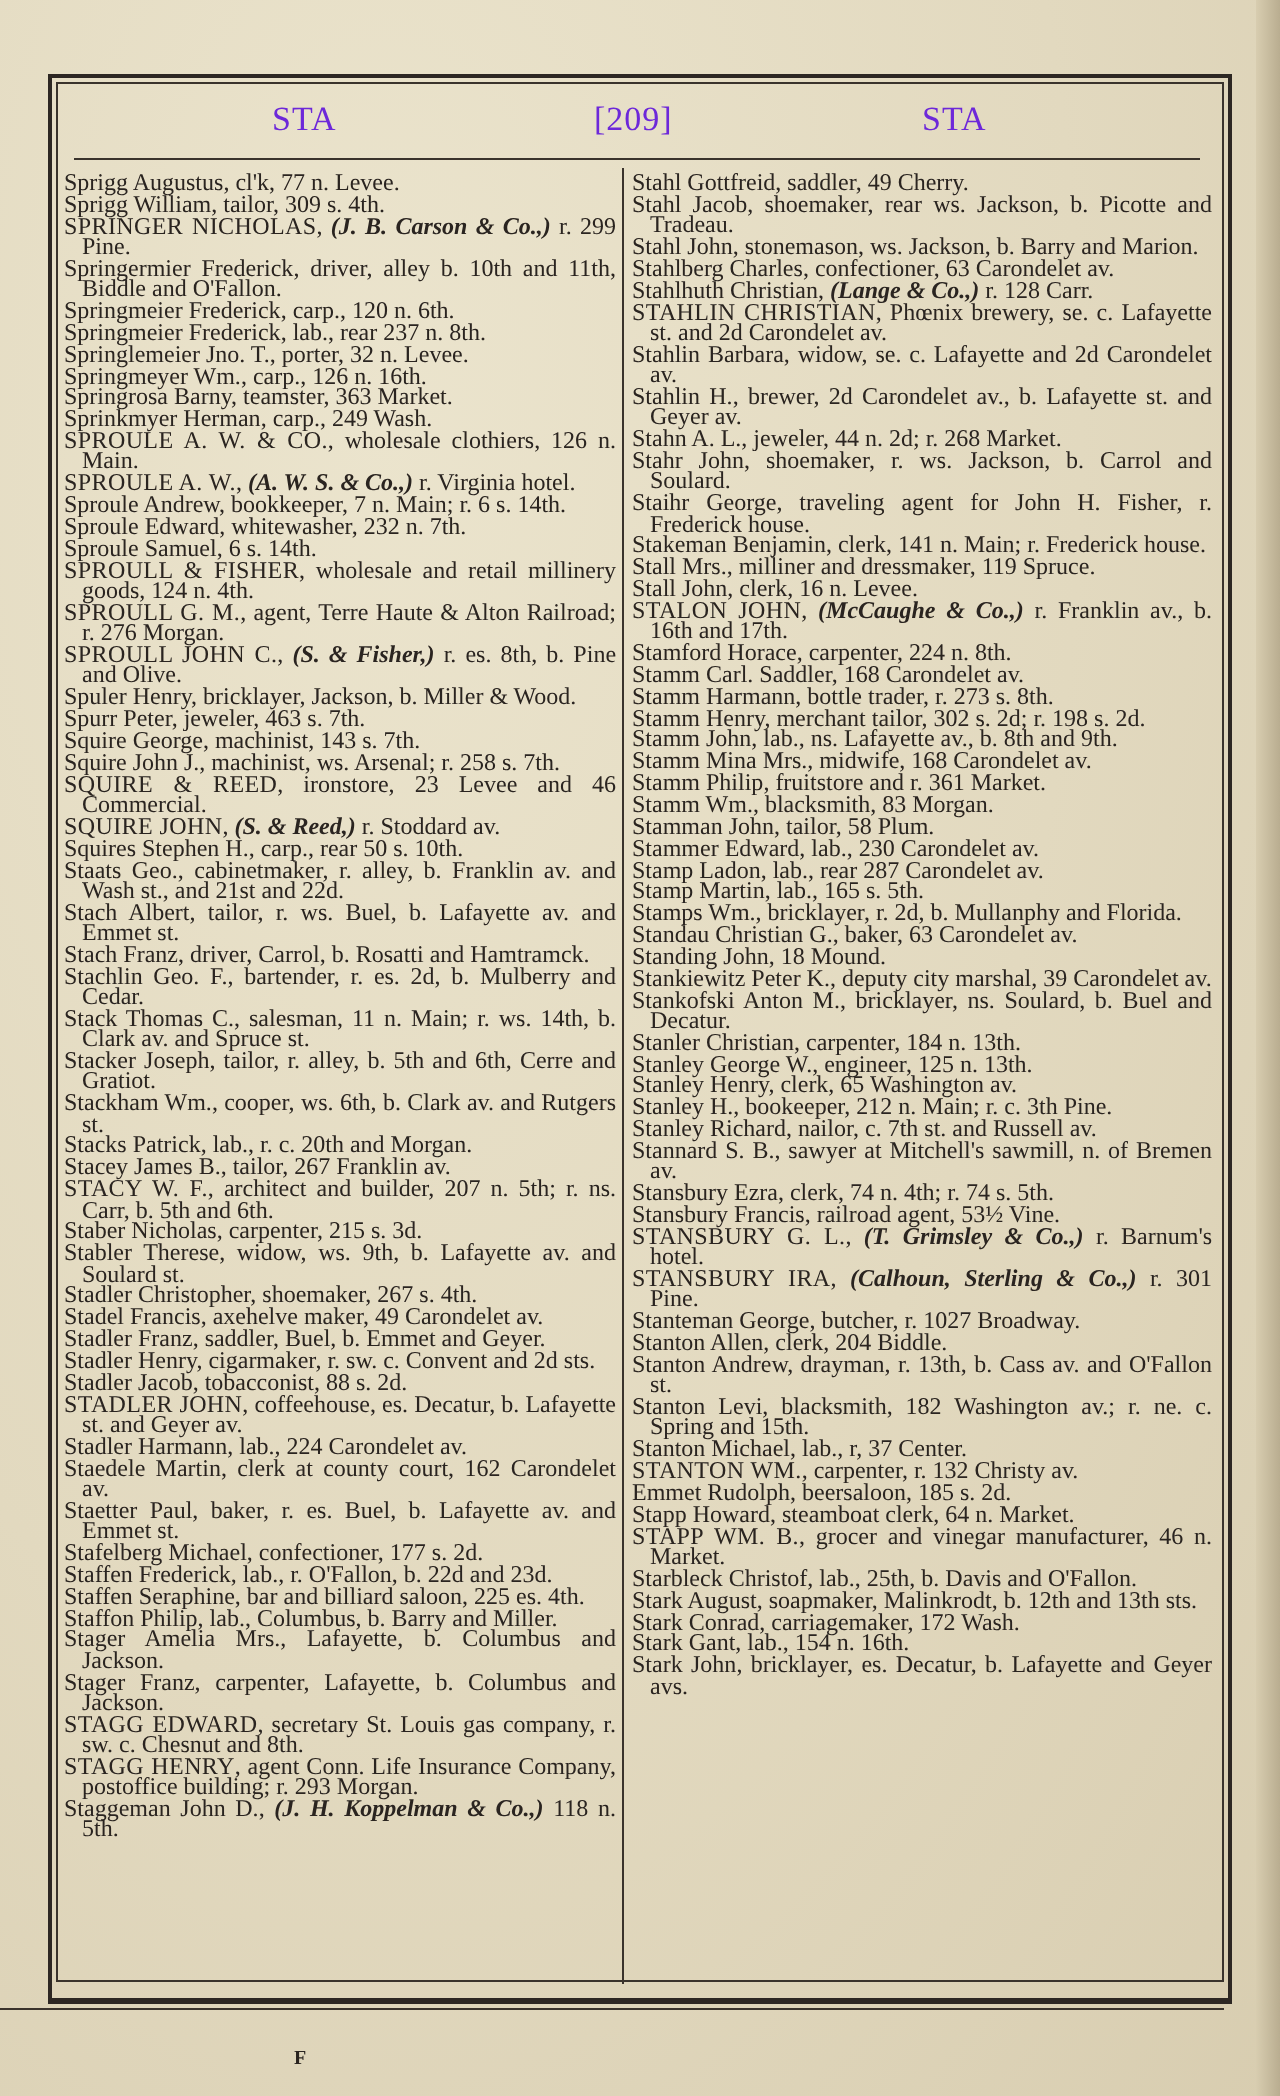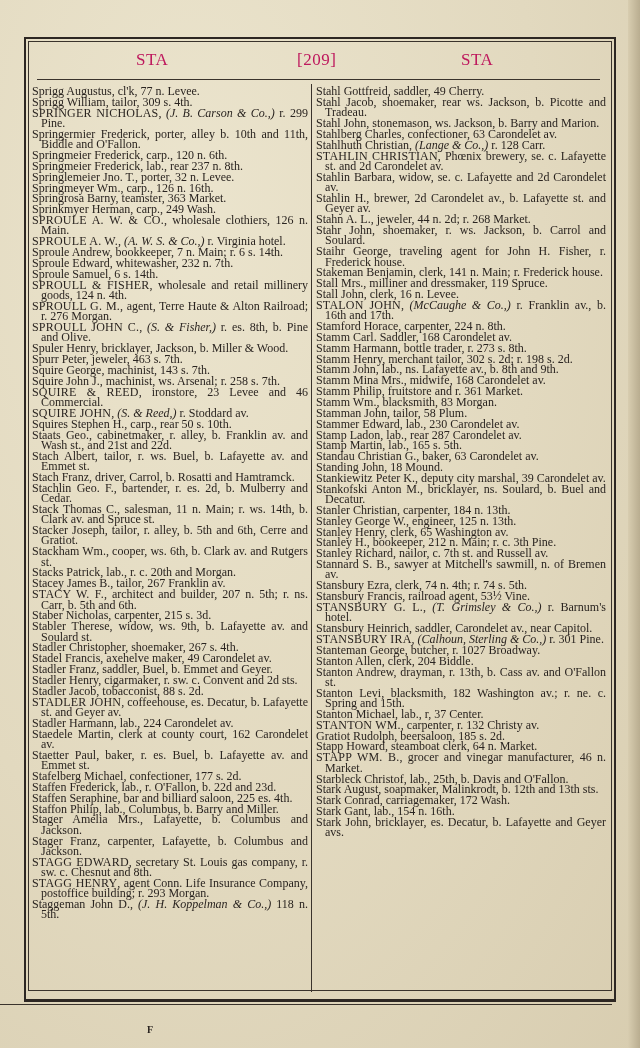"STA" .header .left, .header .center, .header .right { color: #be185d -> #6d28d9 }
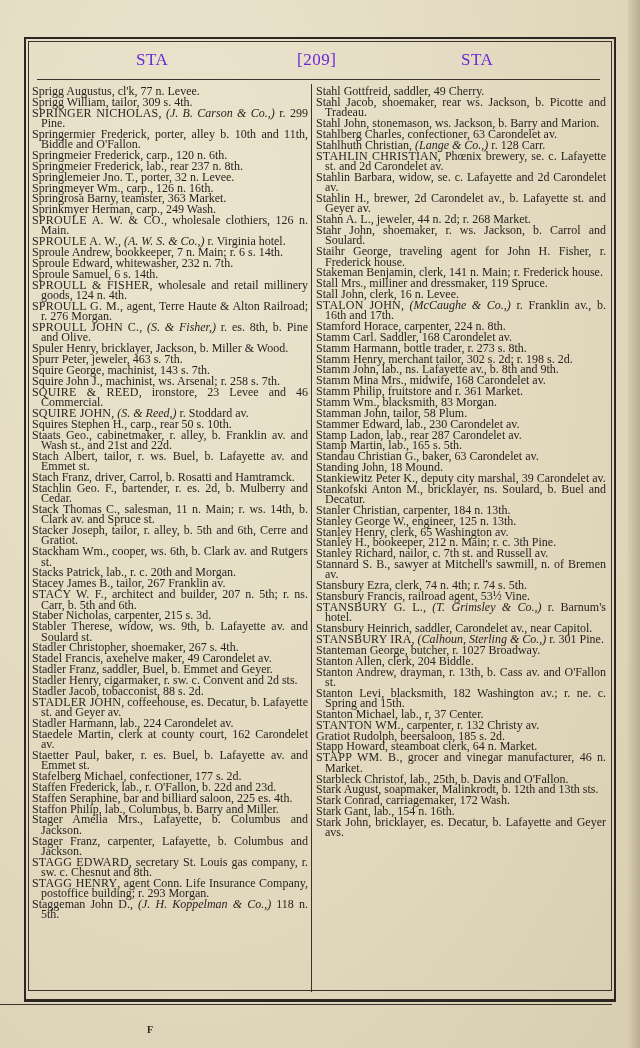"(J. B. Carson & Co.,)" .entry .firm { font-weight: normal -> bold }
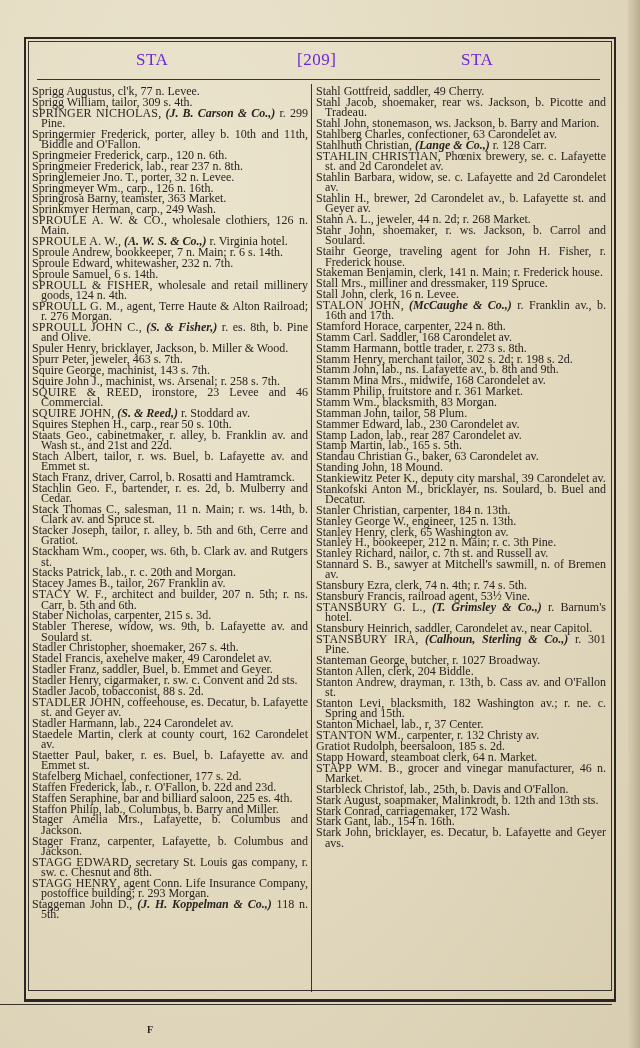", porter, alley b. 10th" span.rest { text: porter -> driver }
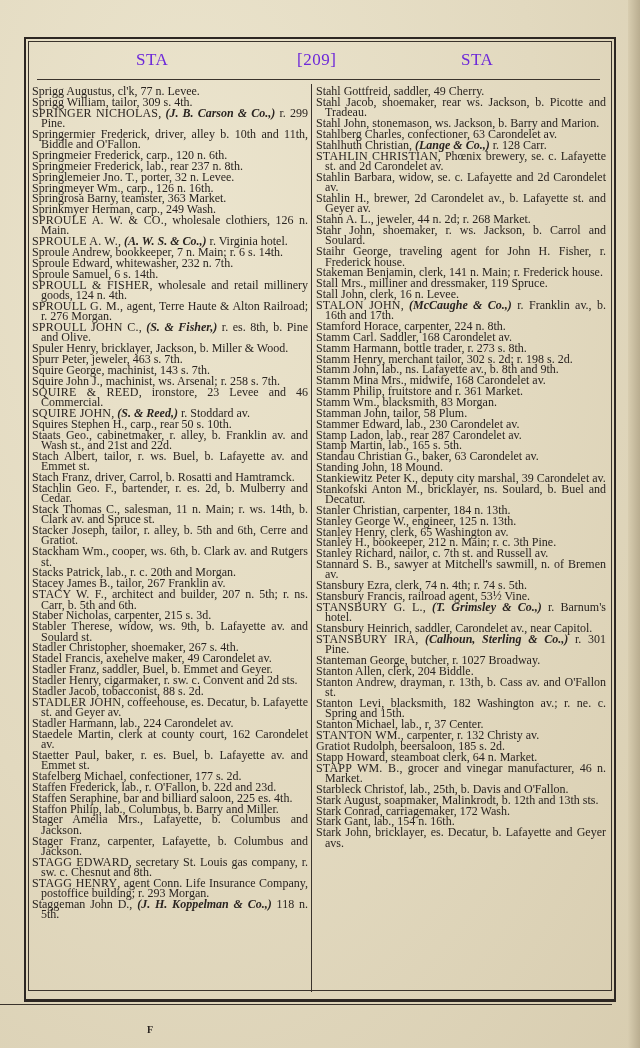"Stamps Wm., bricklayer, r. 2d," div.entry { html: none -> <div><span>Stamps Wm.</span><span>, bricklayer, r. 2d, b. Mullanphy and Florida.</span></div> }
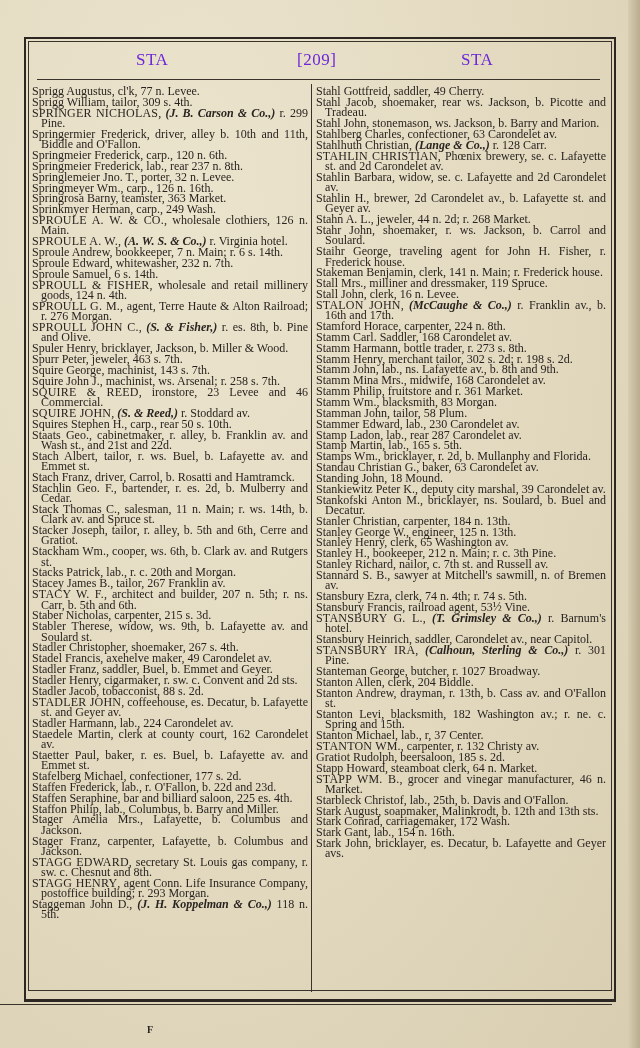"Stansbury Heinrich, saddler, Carondelet" div.entry { html: <div><span>Stansbury Heinrich</span><span>, saddler, Carondelet av., near Capitol.</span></div> -> none }
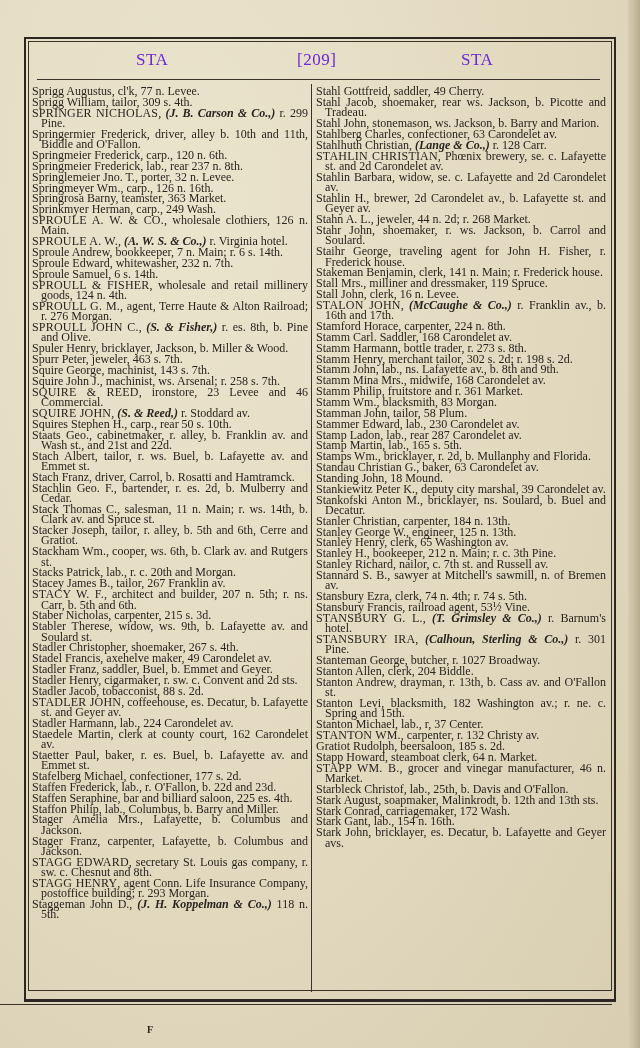"Gratiot Rudolph" span.name { text: Gratiot -> Emmet }
